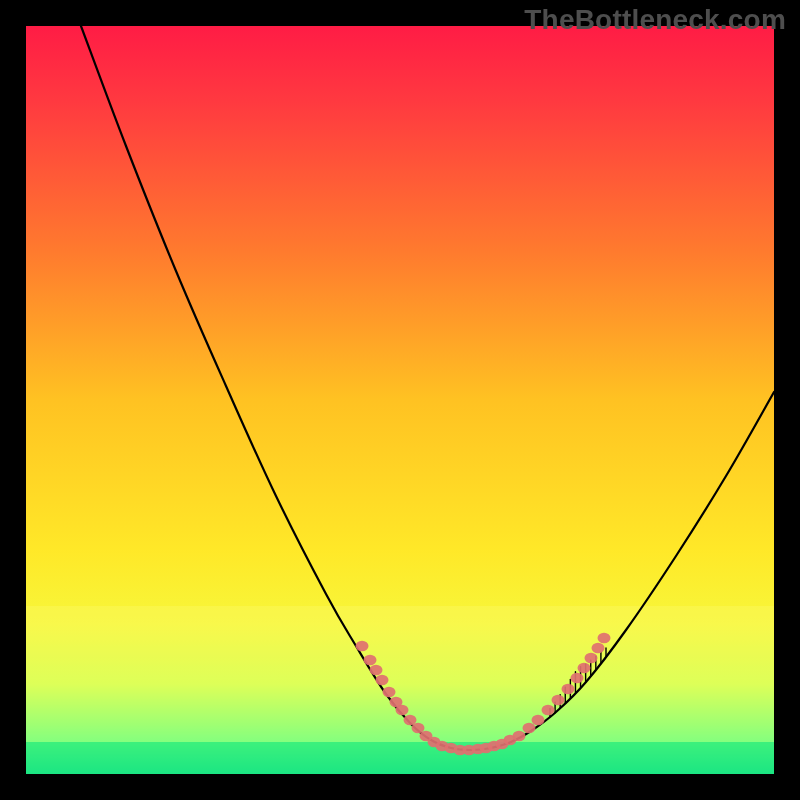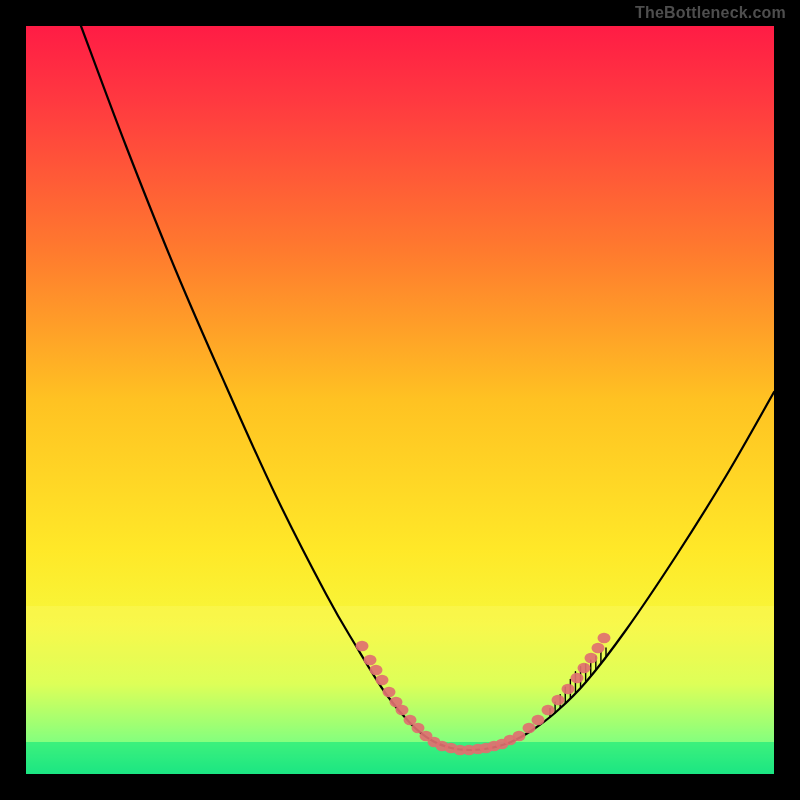"TheBottleneck.com" .watermark { font-size: 16px -> 28px }
